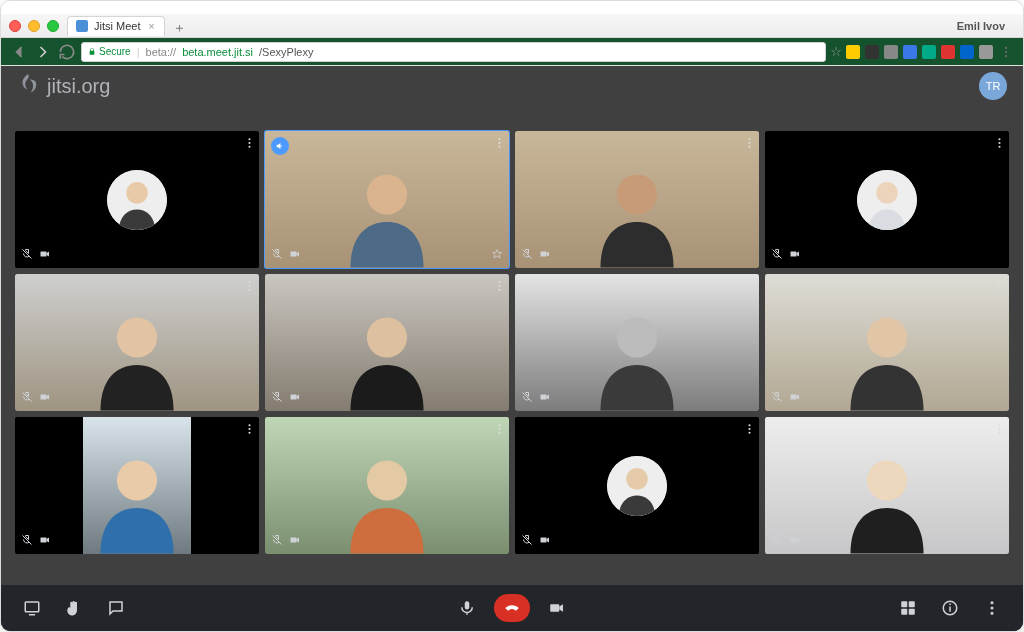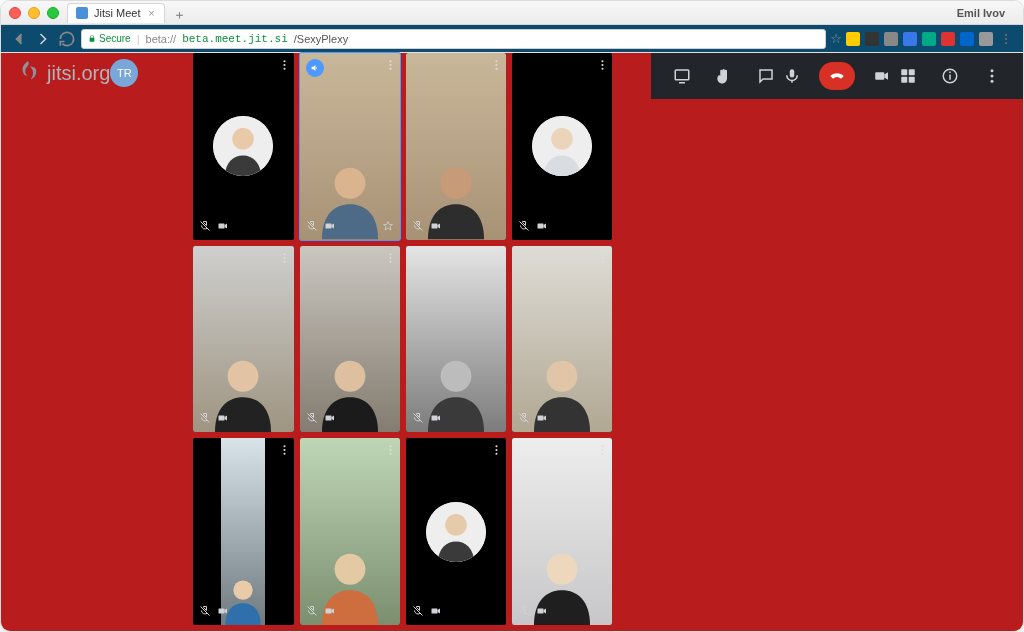"Jitsi Meet" .titlebar { margin-top: none -> 13px }
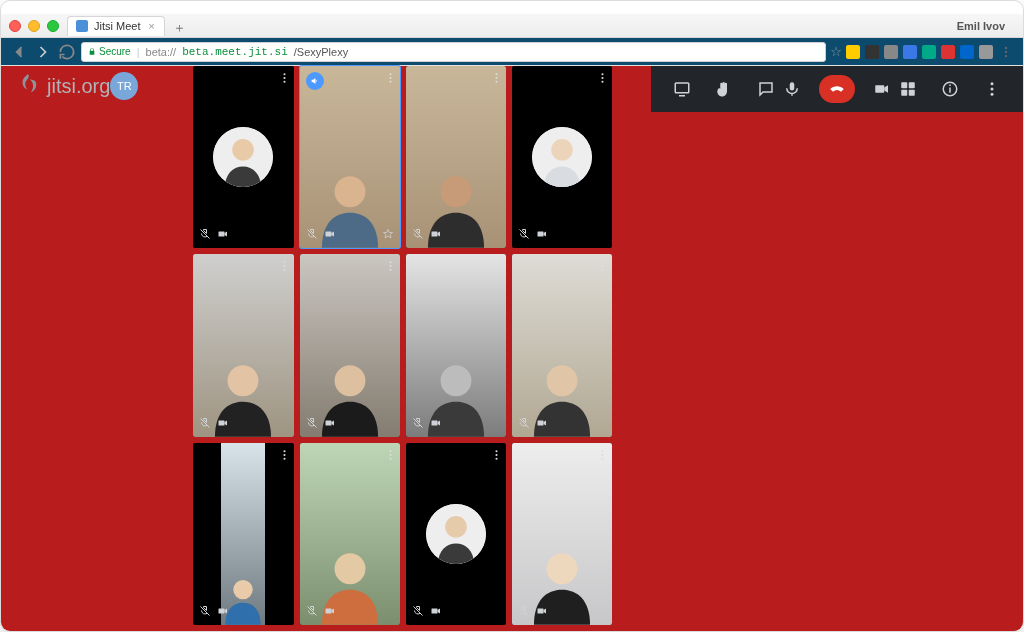"Secure" .addrbar { background: #0c4a6e -> #14532d }
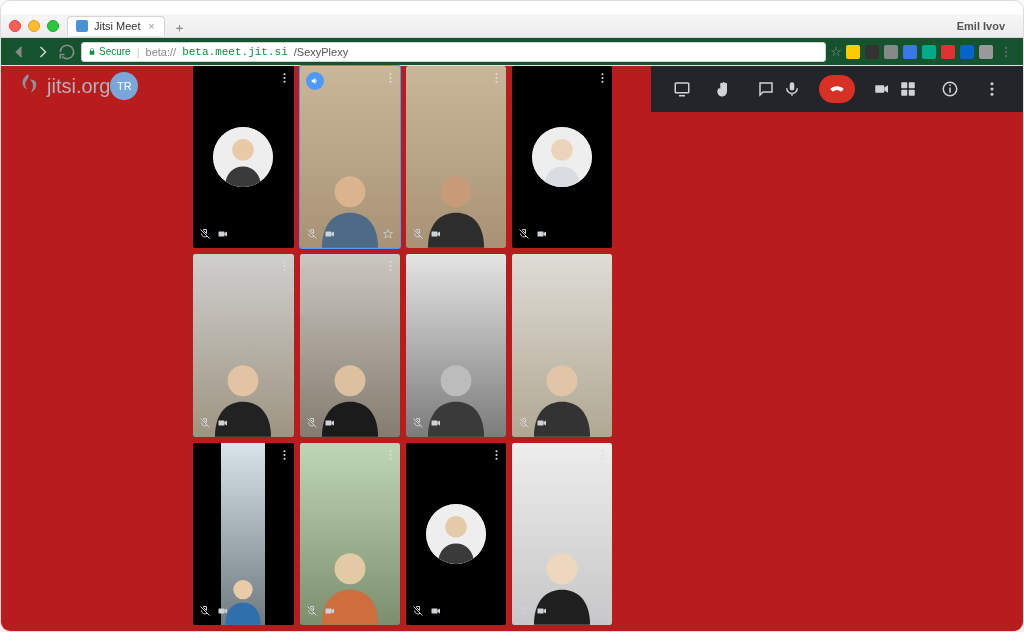"beta.meet.jit.si" .url-host { font-family: Liberation Mono, monospace -> none }
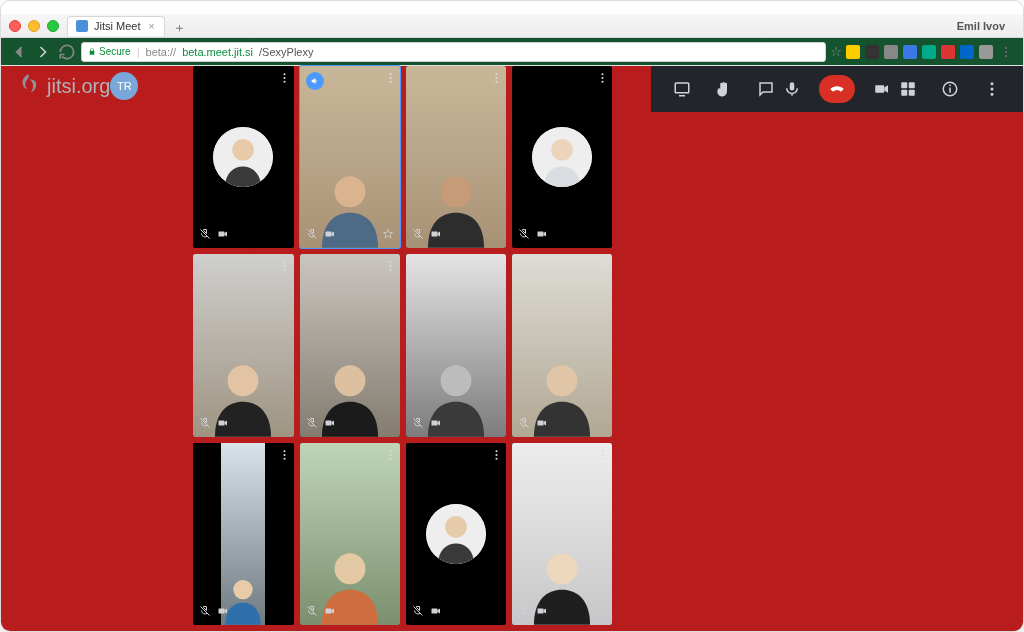"jitsi.org" .app { background: #b91c1c -> #404040; flex-direction: row -> column }
